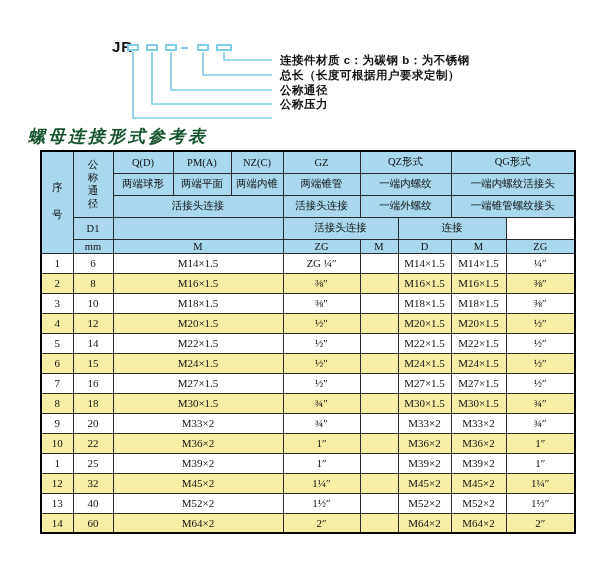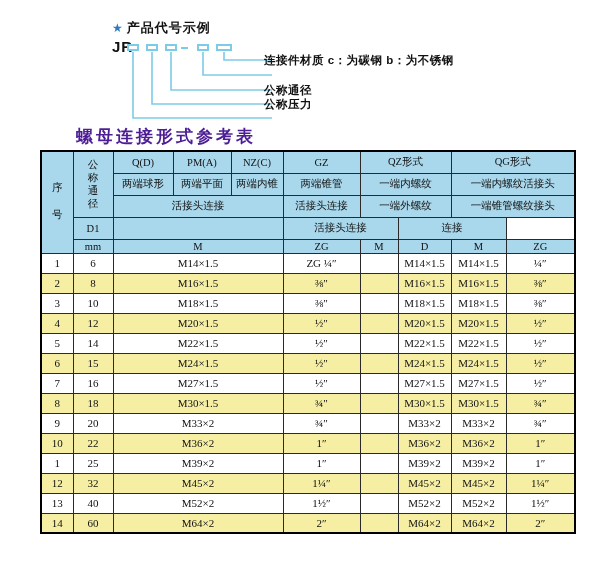"★ 产品代号示例" div.d-title { html: <div> <span>★</span><span>产品代号示例</span> </div> -> none }
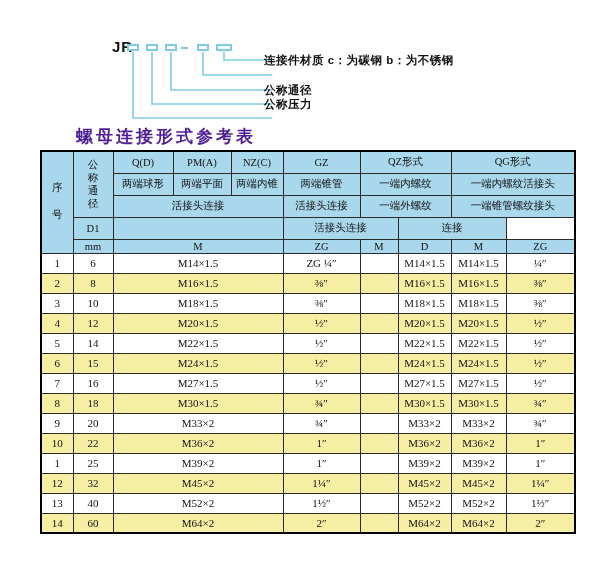"连接件材质 c：为碳钢 b：为不锈钢" .lbl { left: 264px -> 280px }
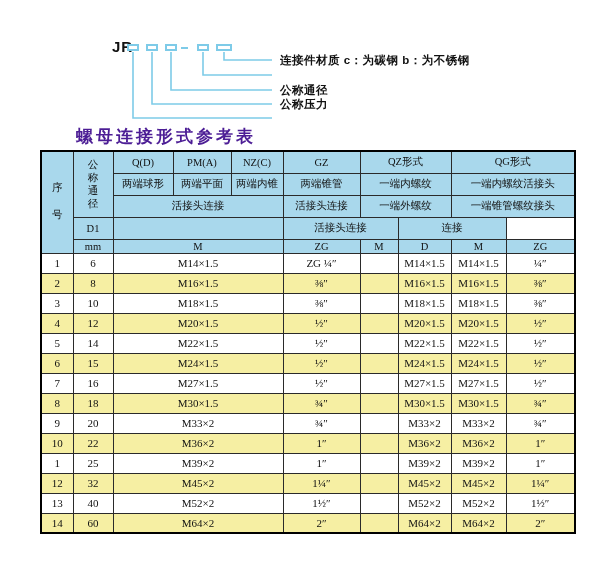"总长（长度可根据用户要求定制）" div.lbl { html: none -> <div>总长（长度可根据用户要求定制）</div> }
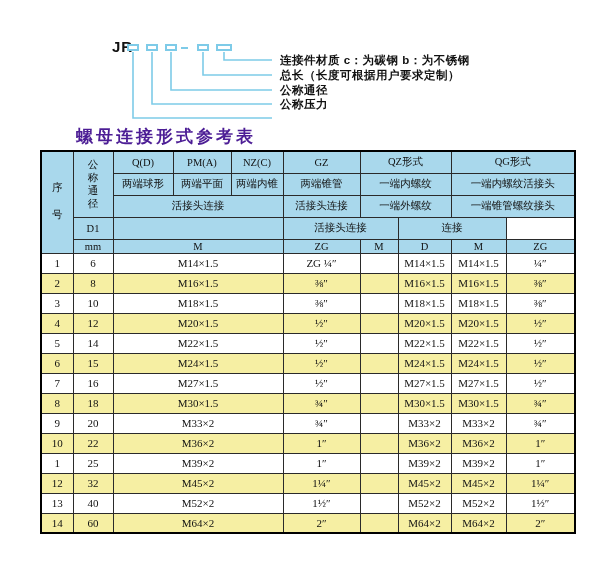"螺母连接形式参考表" .tbl-title { color: #4c1d95 -> #14532d; font-style: none -> italic; margin-left: 48px -> none }
